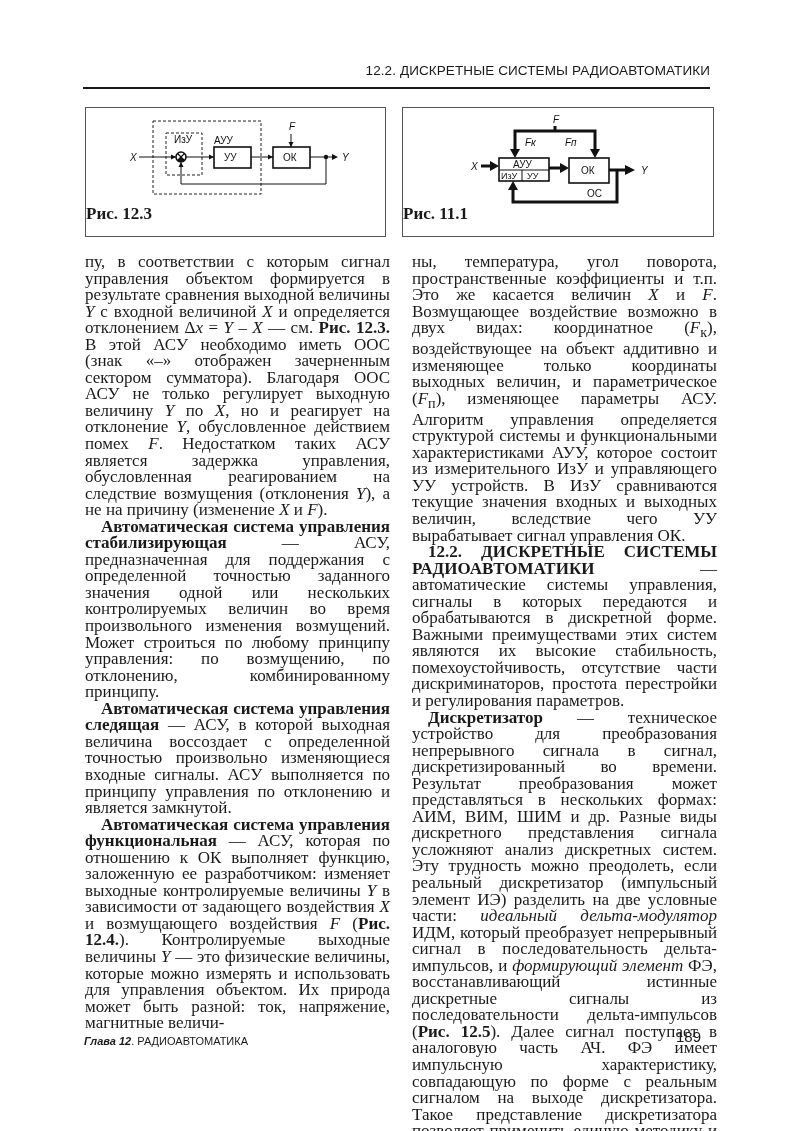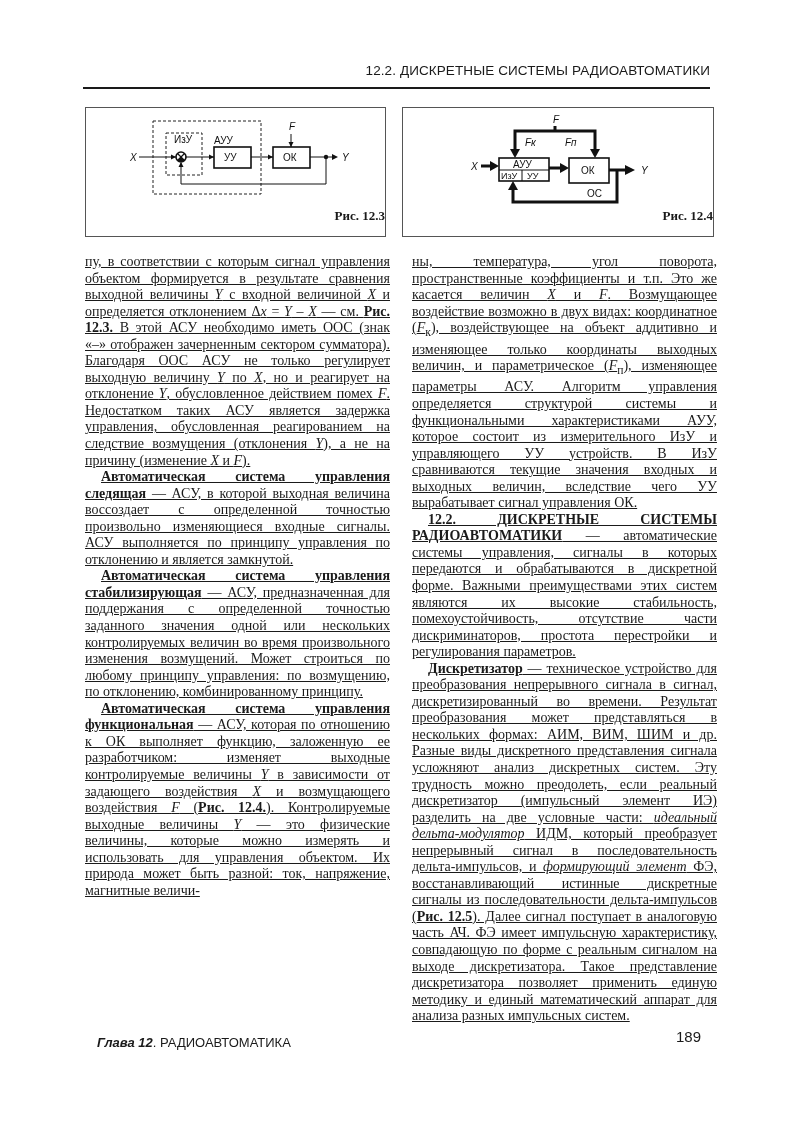"Рис. 12.3" .fig-caption { font-size: 13px -> 17px; text-align: right -> left }
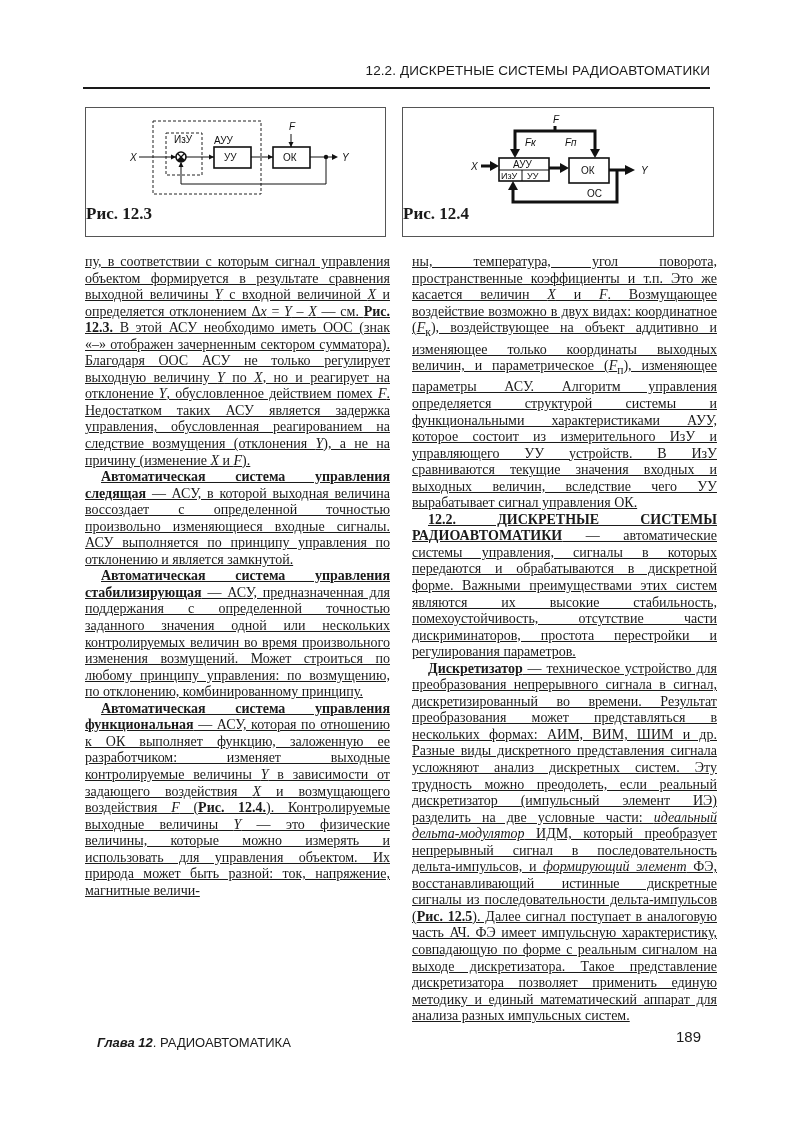"Рис. 12.4" div.fig-caption { text: 12.4 -> 11.1 }
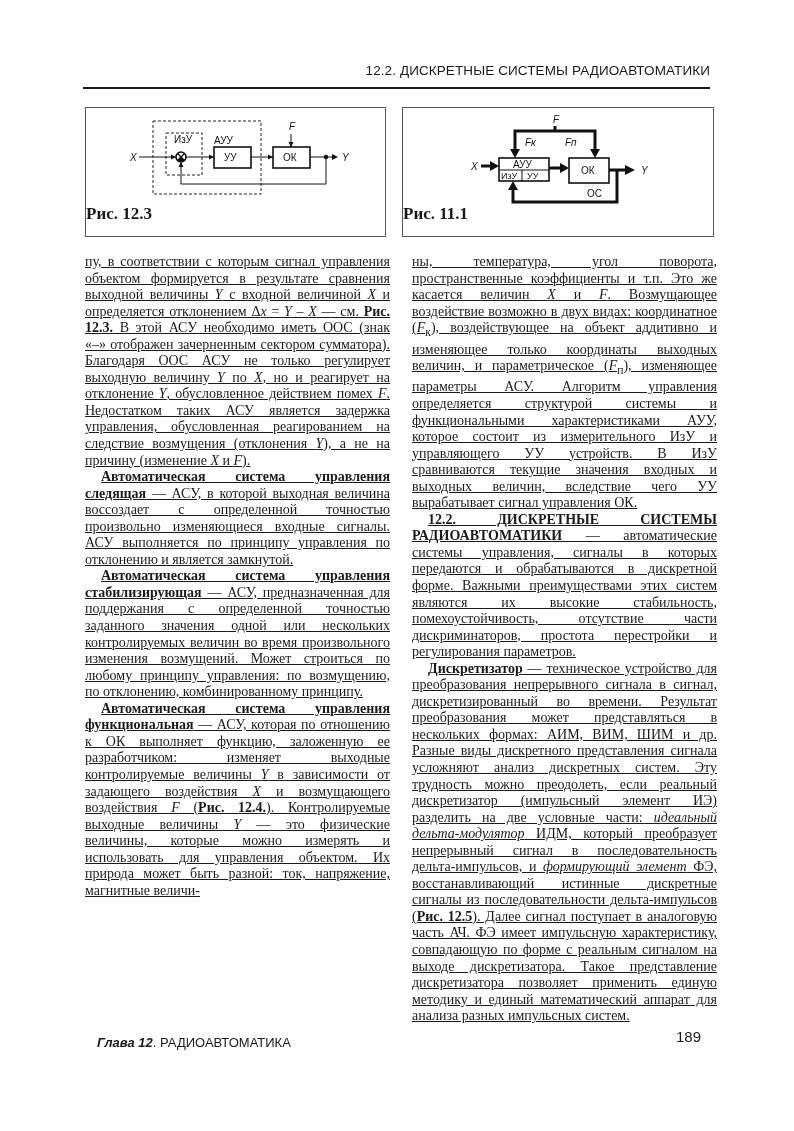"пу, в соответствии с которым" .column { font-size: 14px -> 17px; text-decoration: underline -> none }
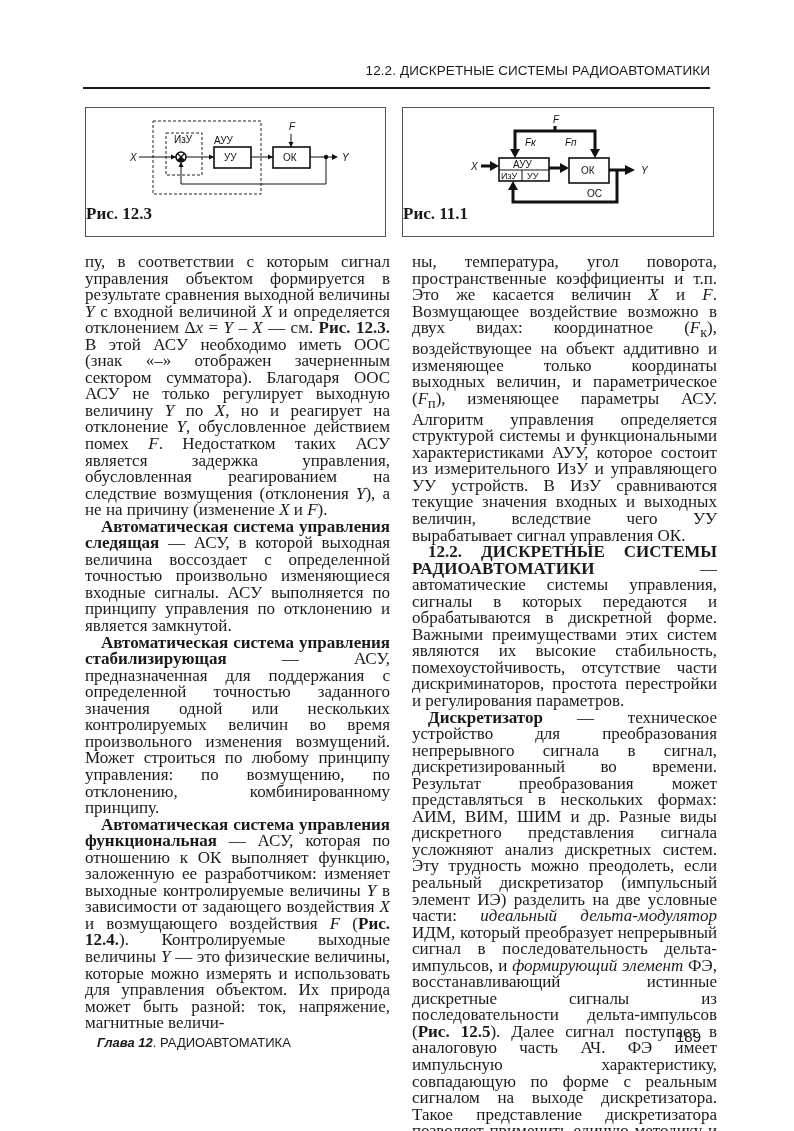"Автоматическая система управления следящая —" p.indent { order: before "Автоматическая система управления" -> after "Автоматическая система управления" }
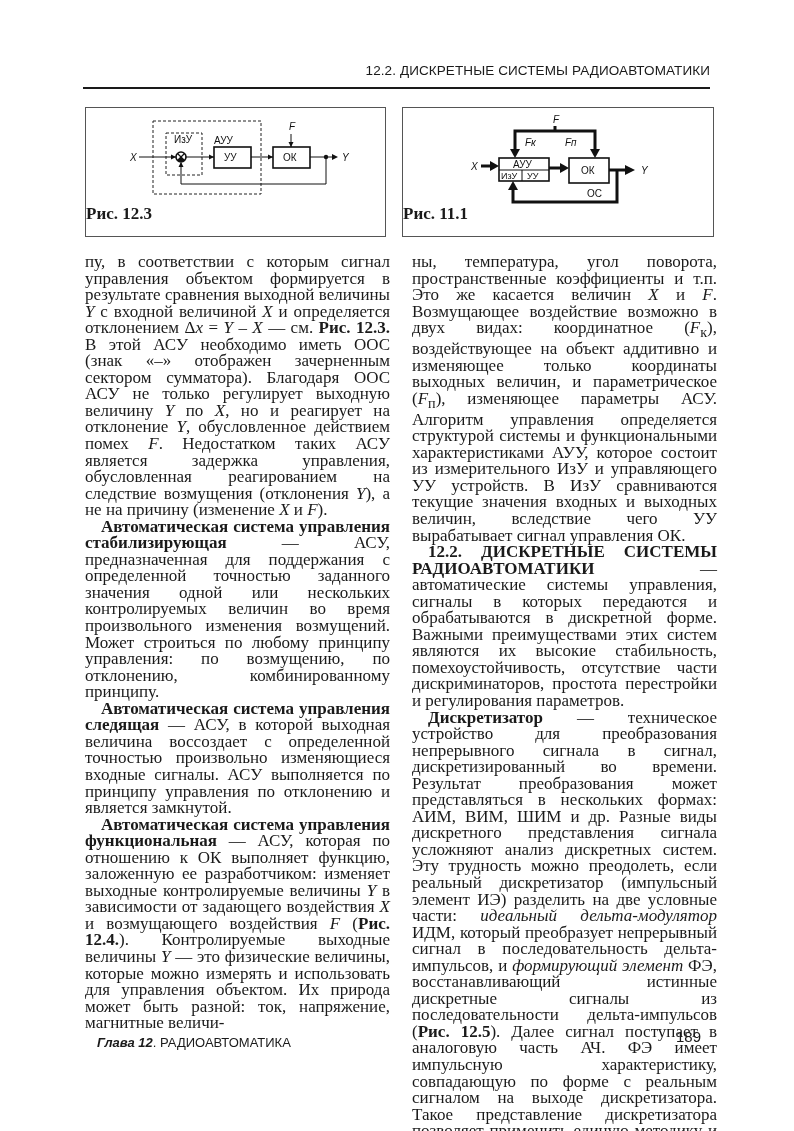"Глава 12. РАДИОАВТОМАТИКА" .footer-left { font-size: 13px -> 11px; left: 97px -> 84px }
